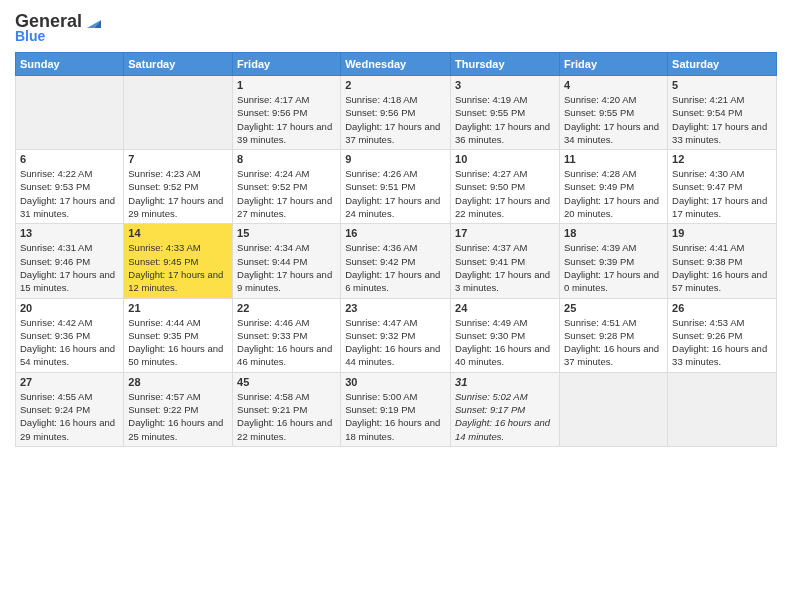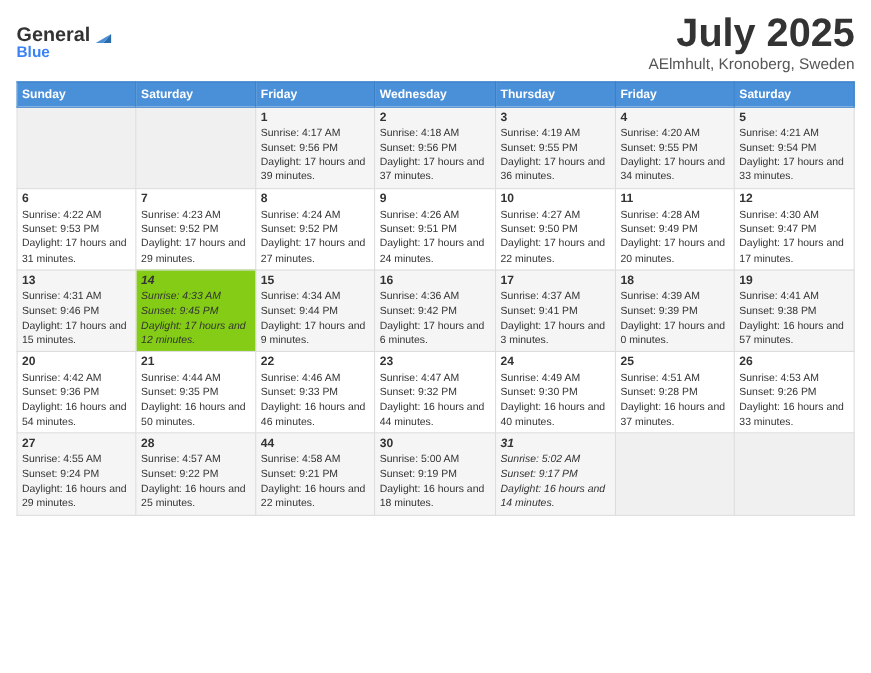"General" .header { align-items: center -> flex-start }
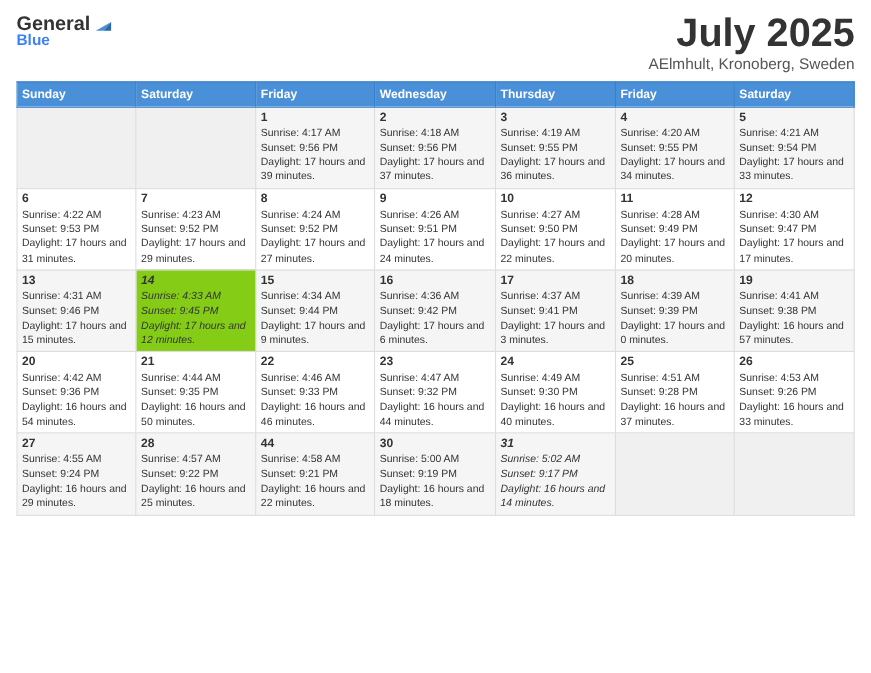"July 2025" div.title-block { html: <div> <div>July 2025</div> <div>AElmhult, Kronoberg, Sweden</div> </div> -> none }
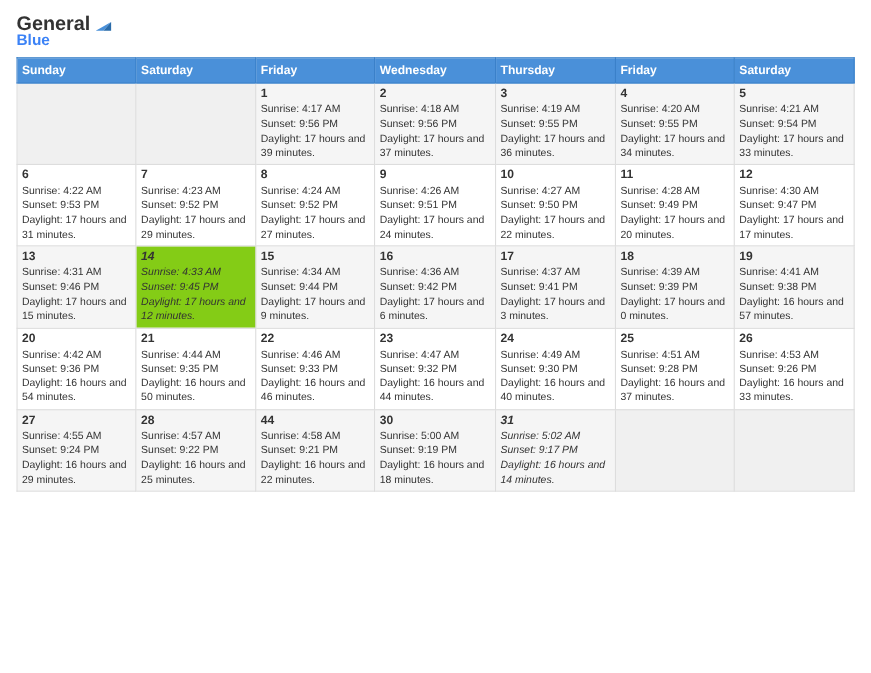"14" td { background-color: #84cc16 -> #fde047; font-style: italic -> none }
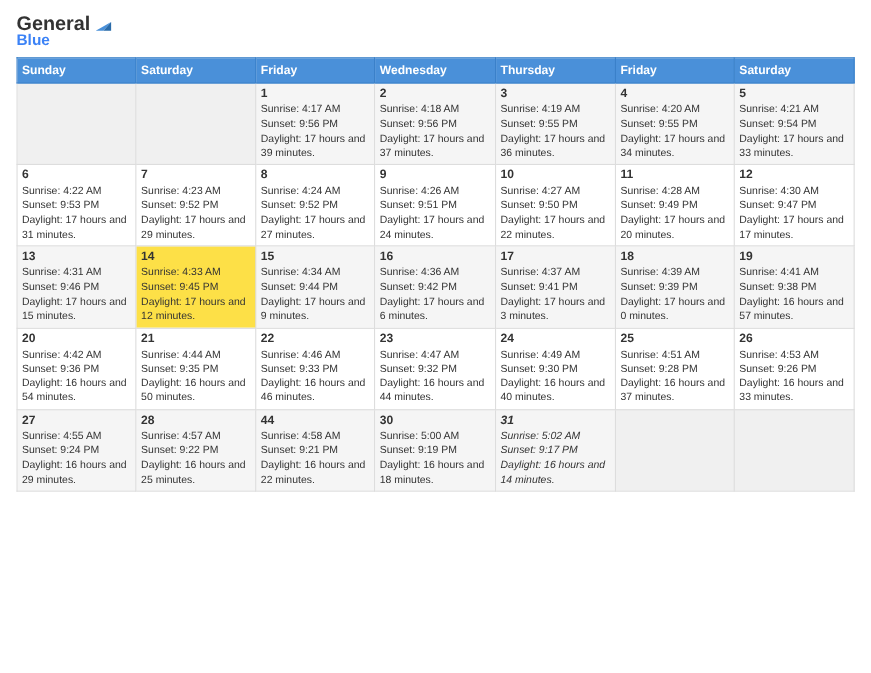"44" span.day-number { text: 44 -> 45 }
